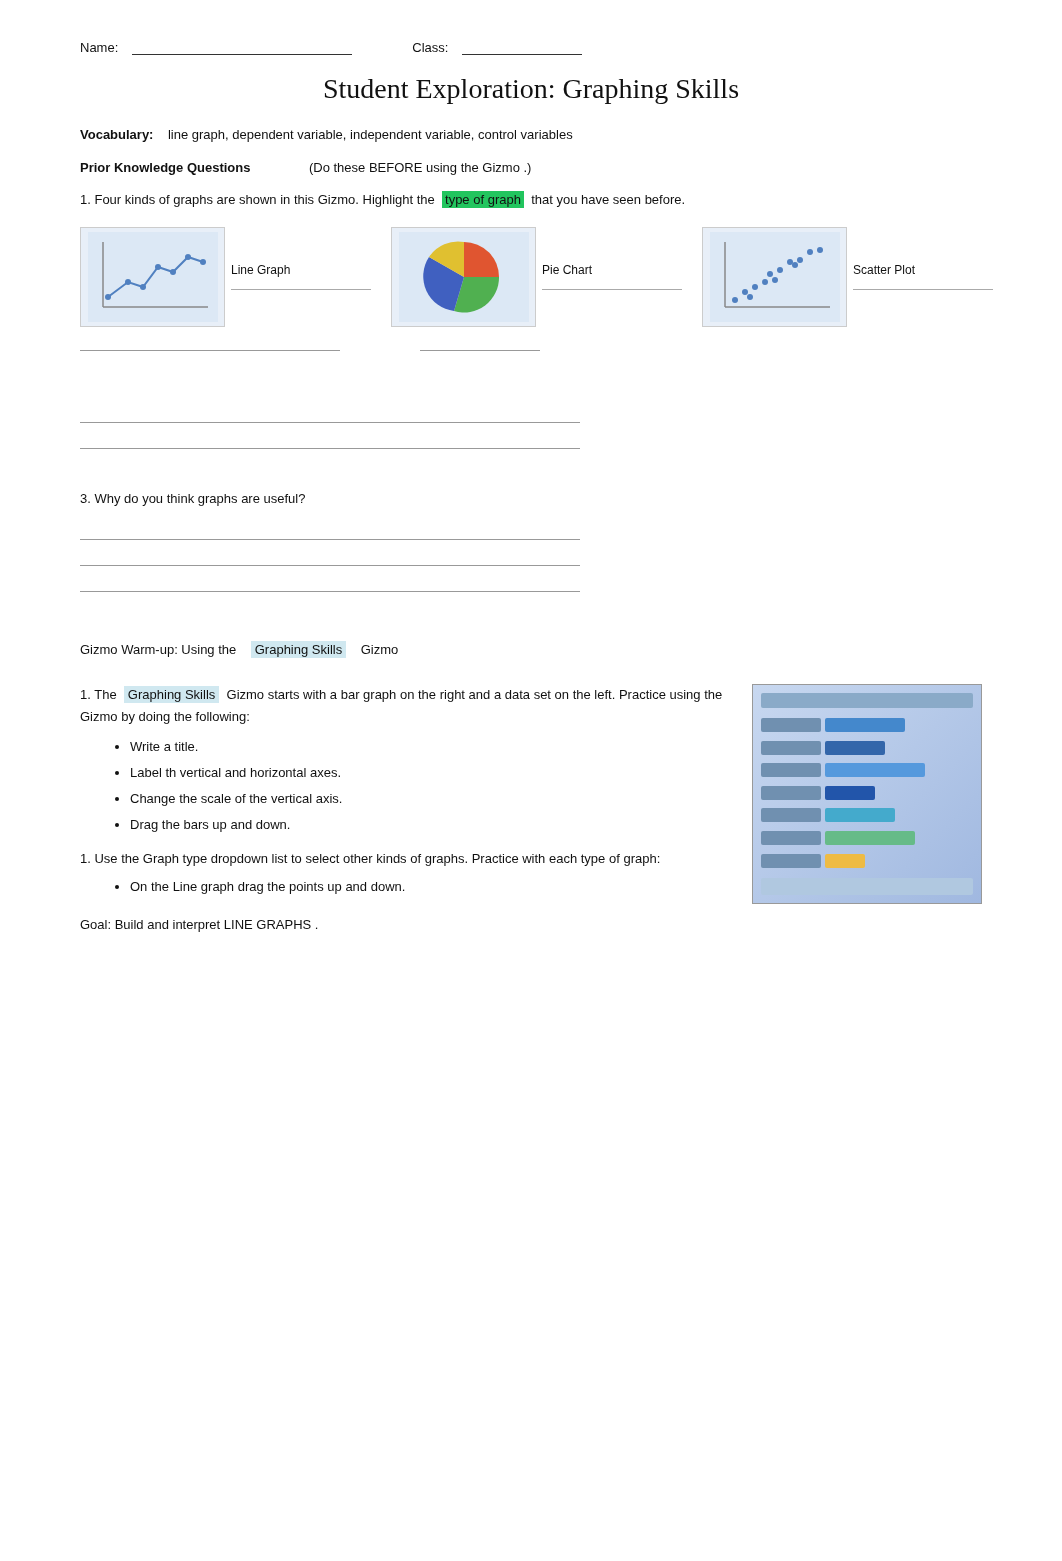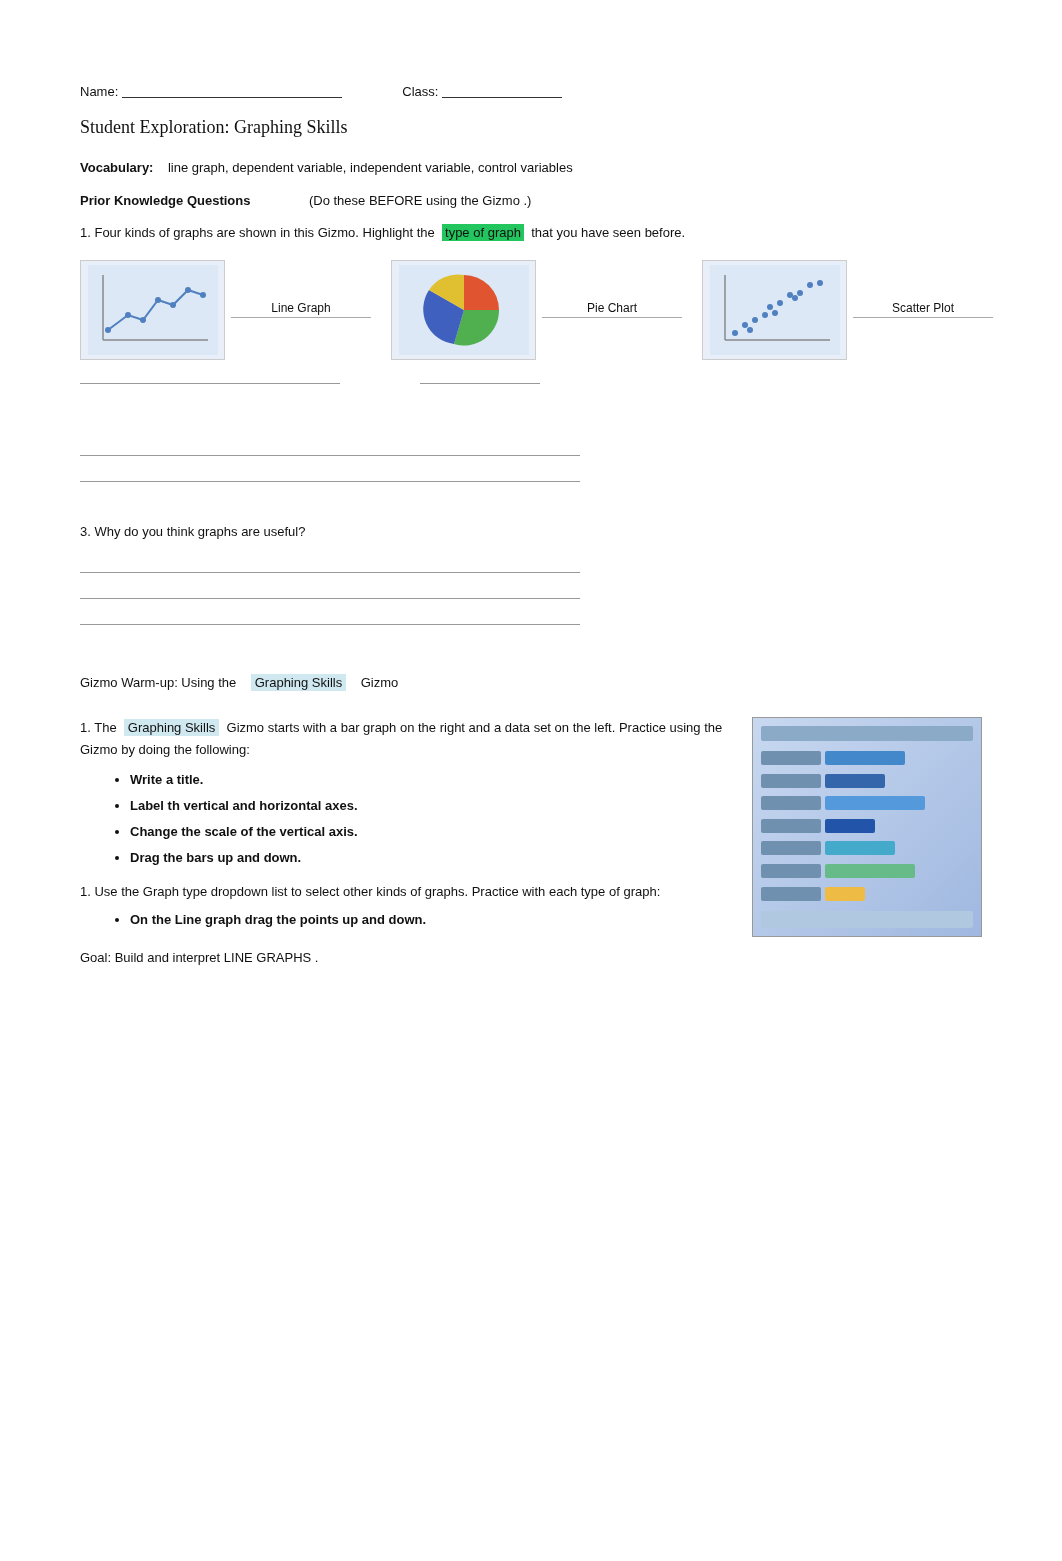"Name:" .name-line { align-items: flex-start -> flex-end; gap: 4px -> 14px; margin-top: 44px -> none }
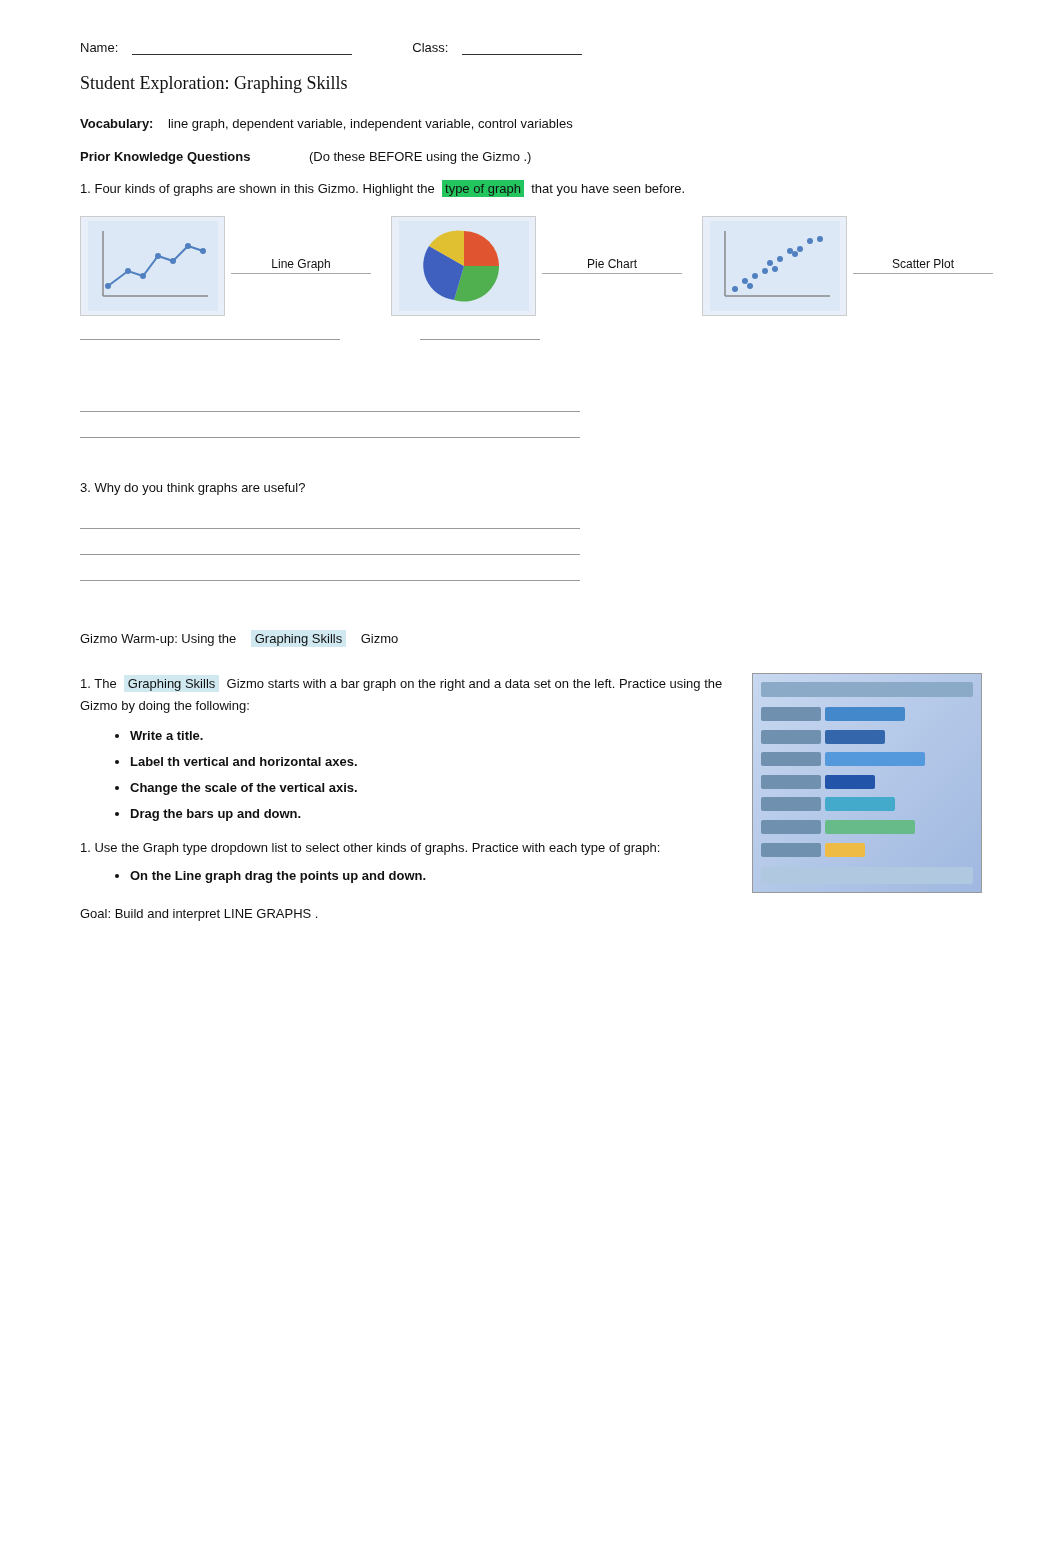"Student Exploration: Graphing Skills" .page-title { font-size: 18px -> 28px; text-align: none -> center }
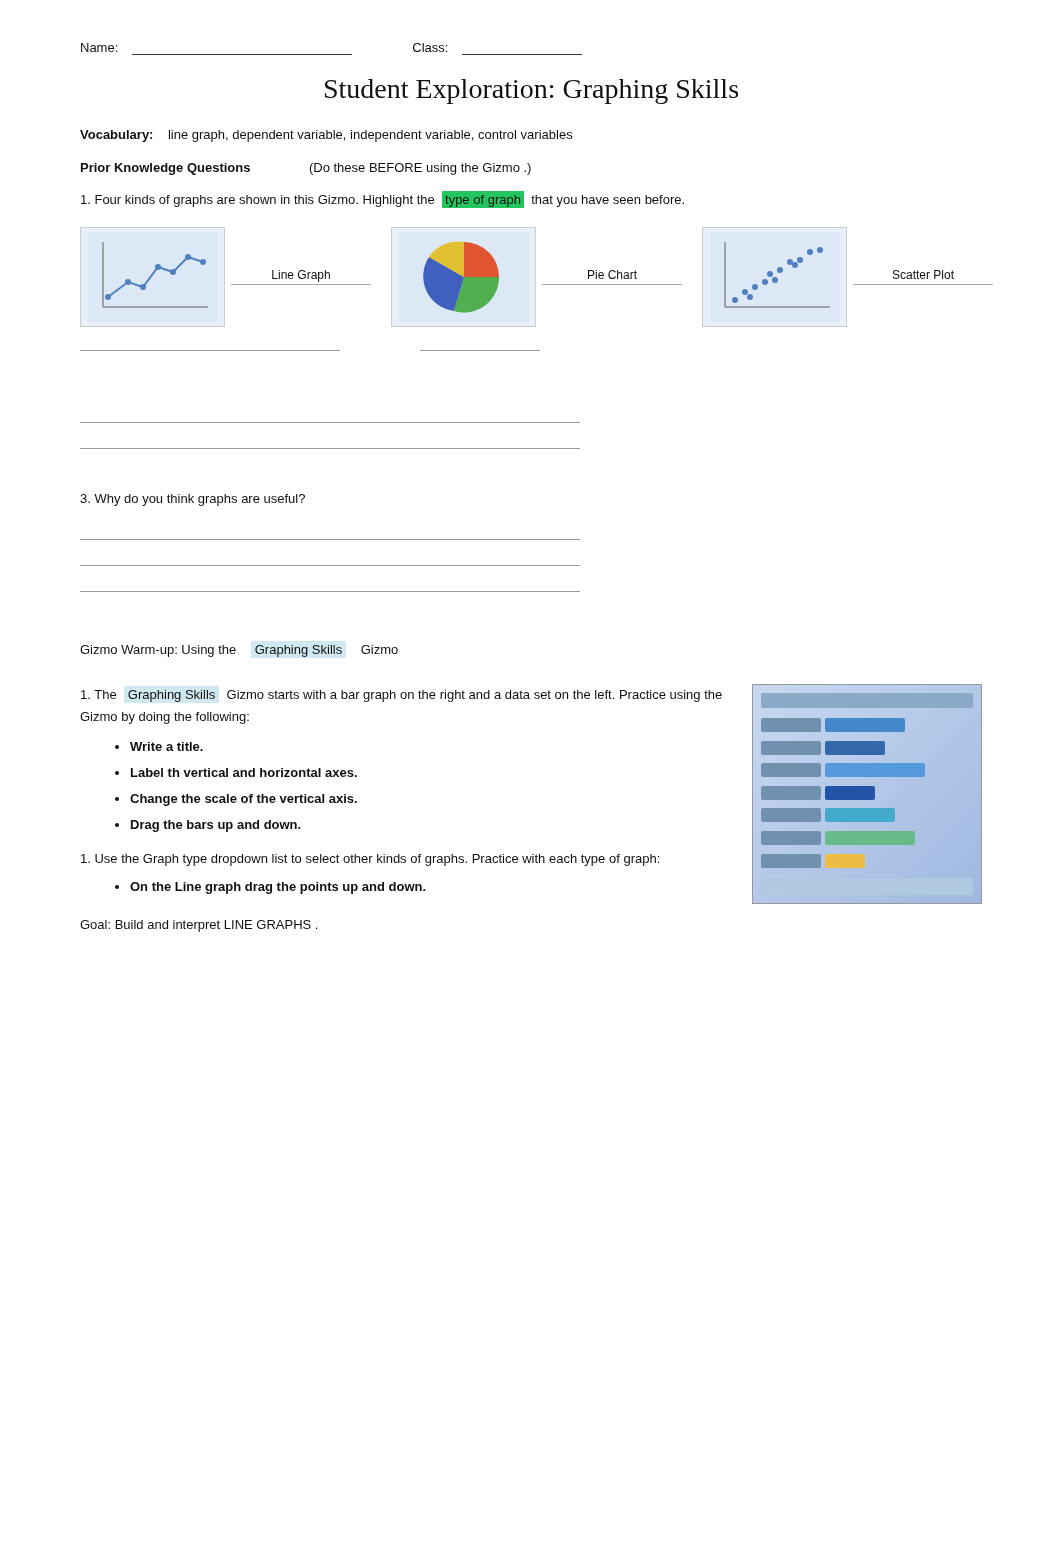"Line Graph" .graph-label { padding-bottom: 2px -> 12px; text-align: center -> left }
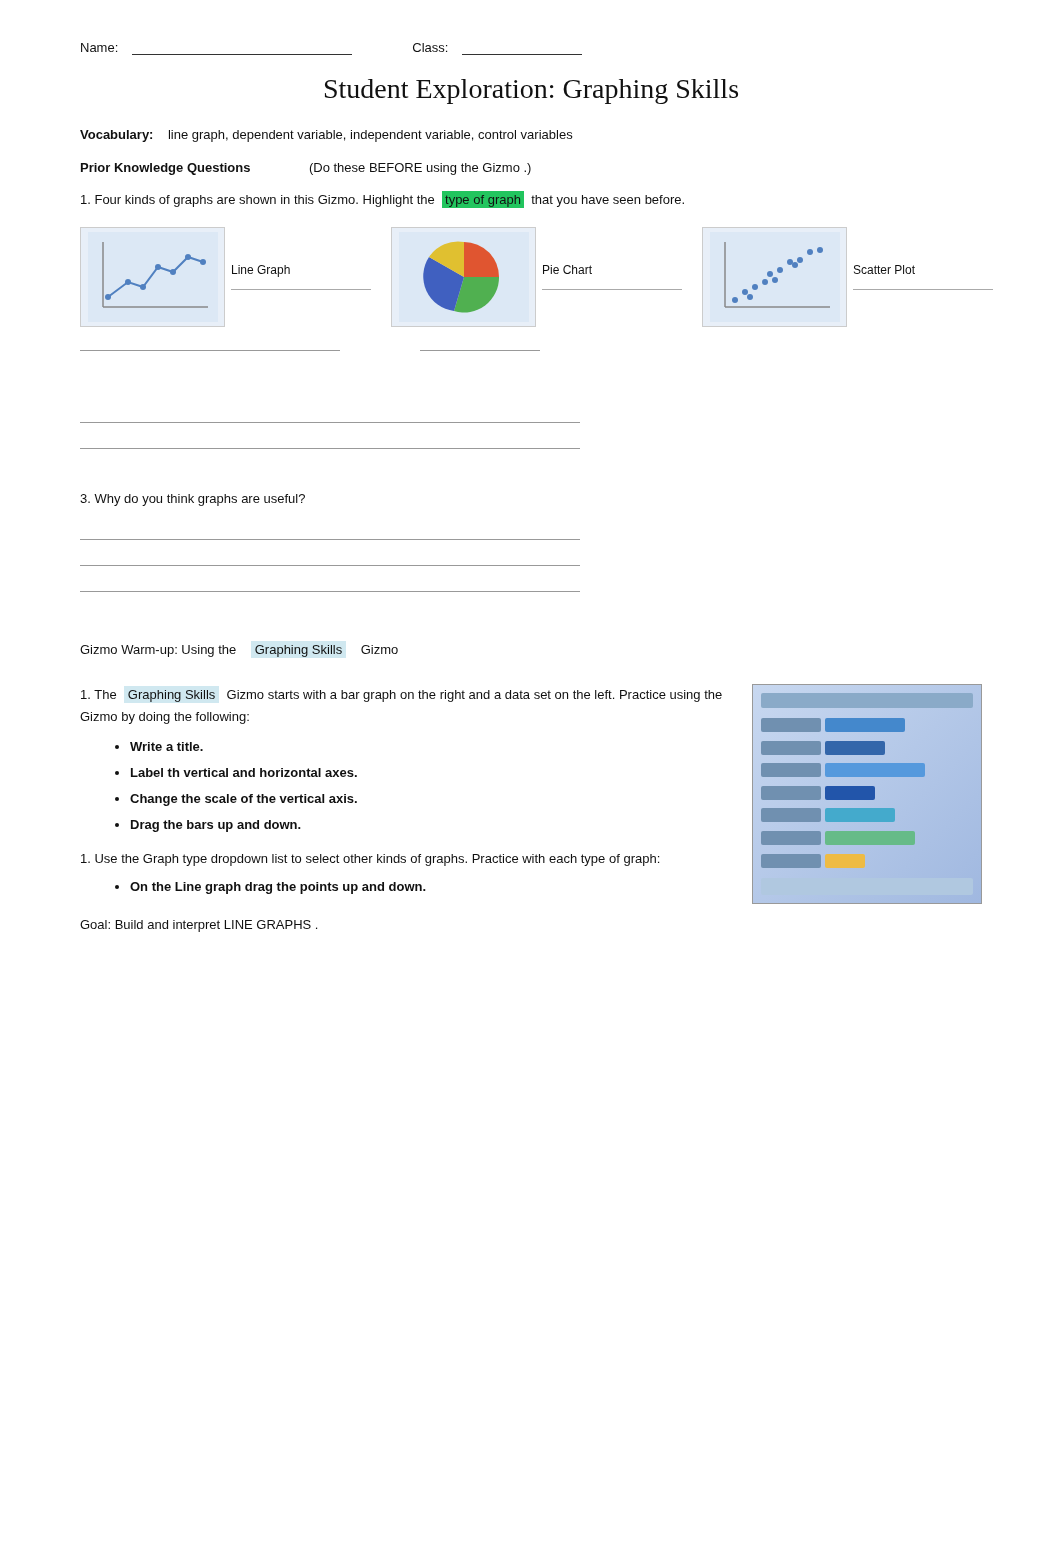"Write a title." .warmup-text ul { font-weight: bold -> none }
